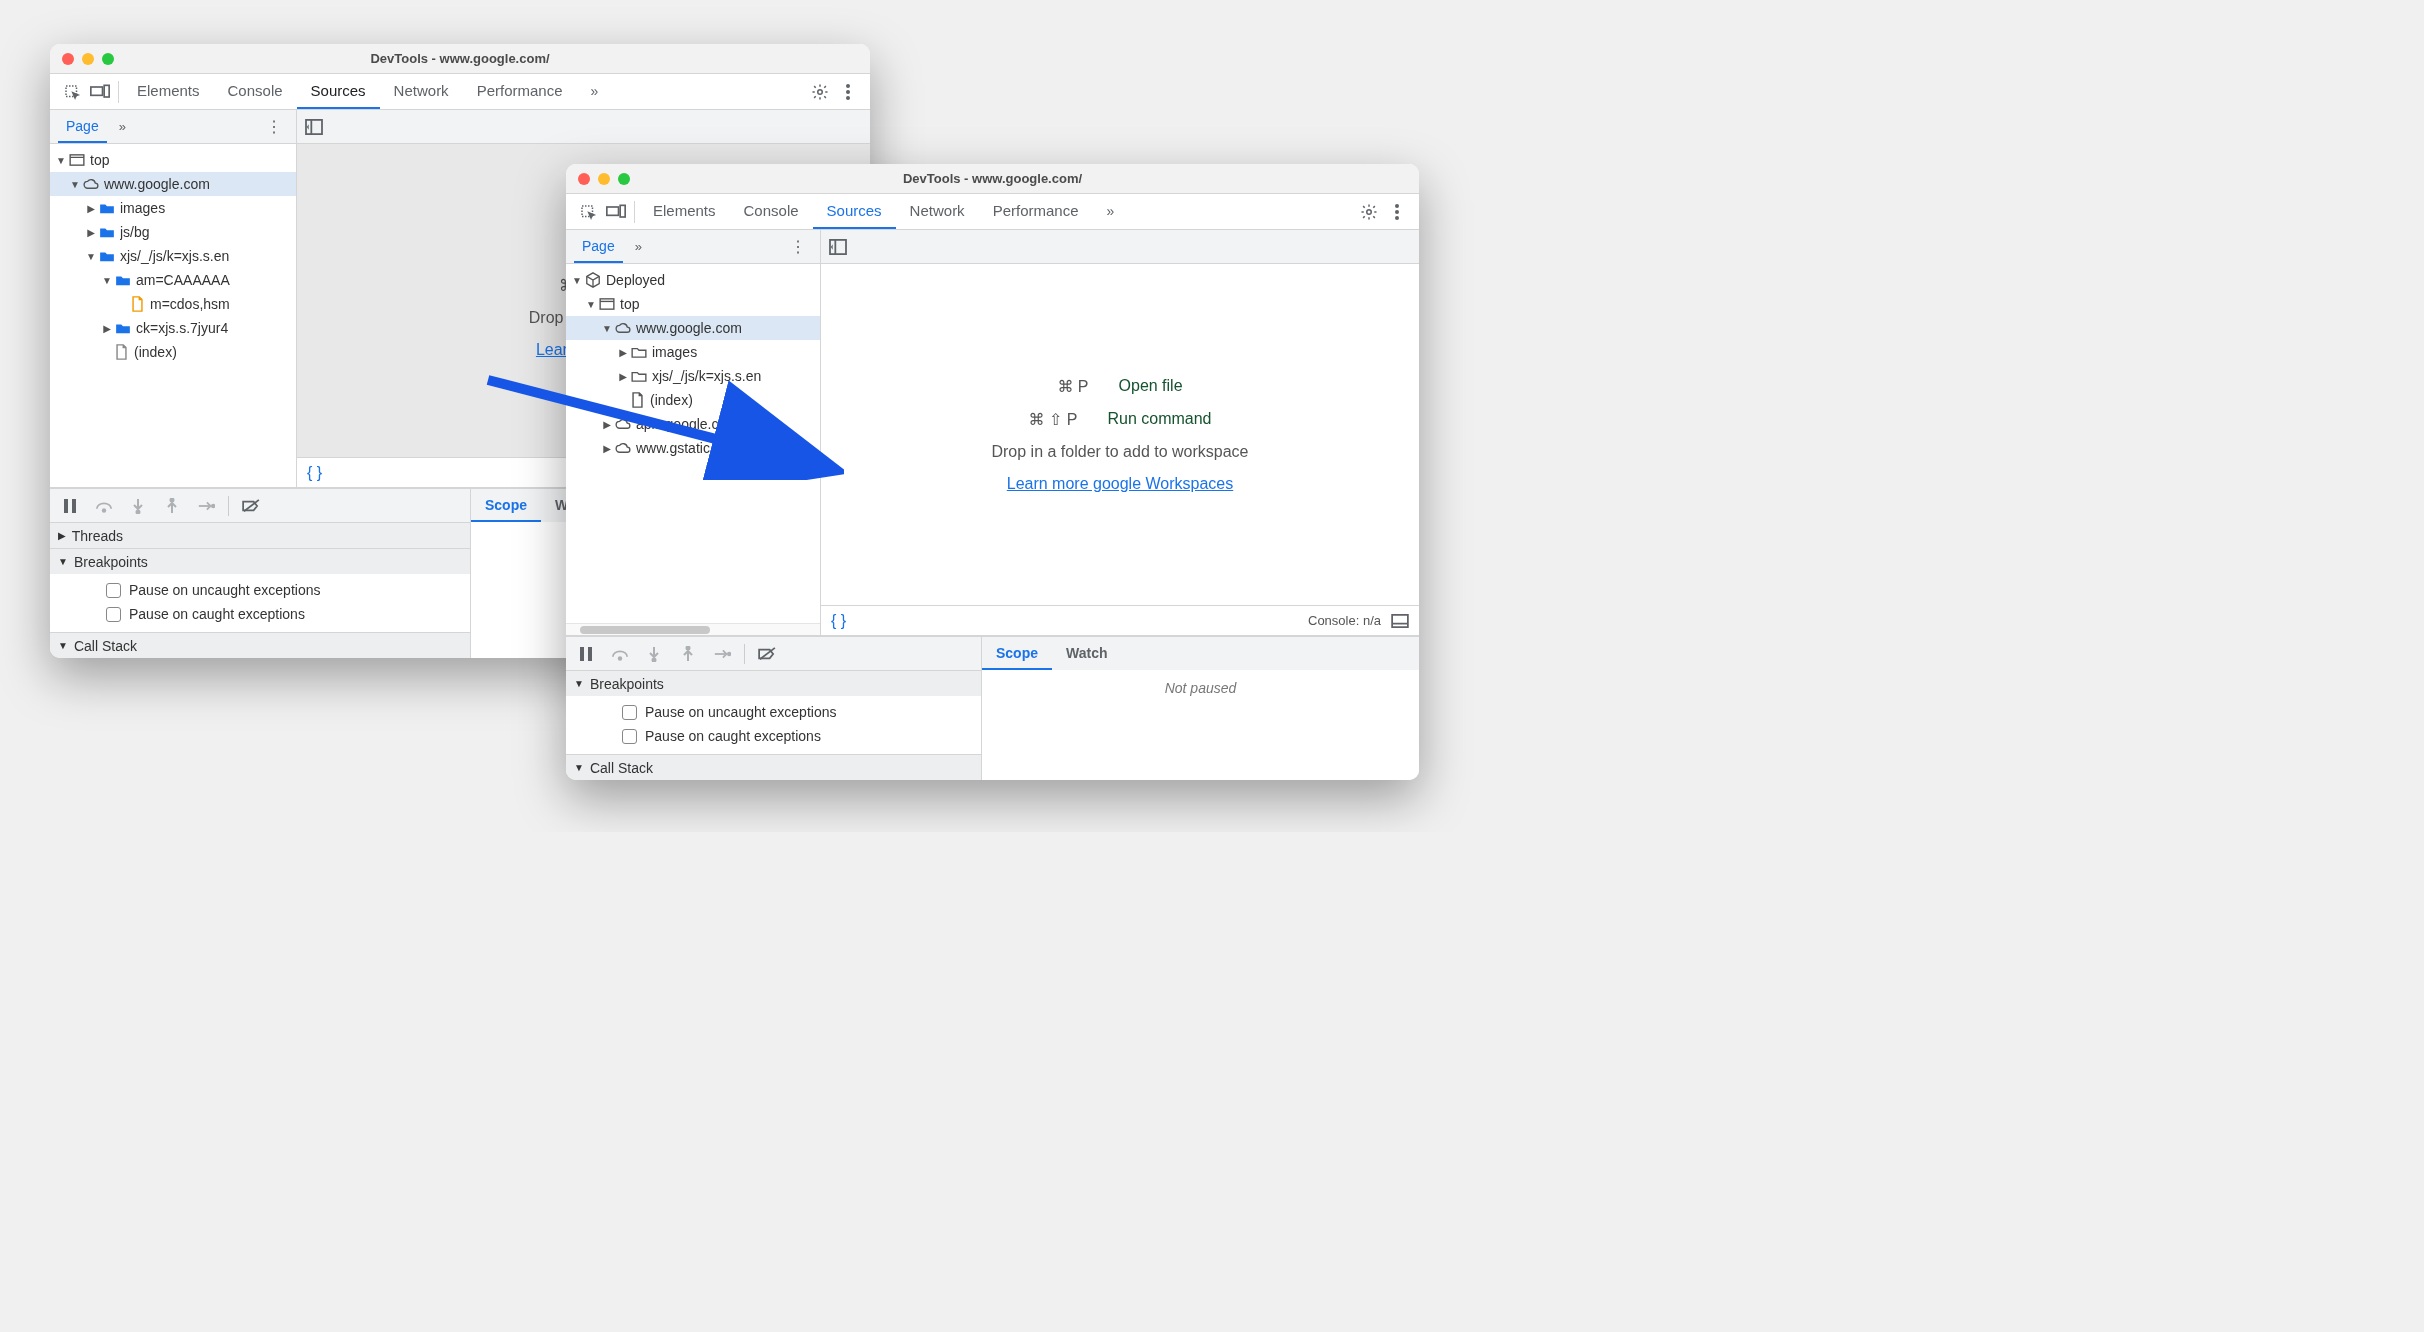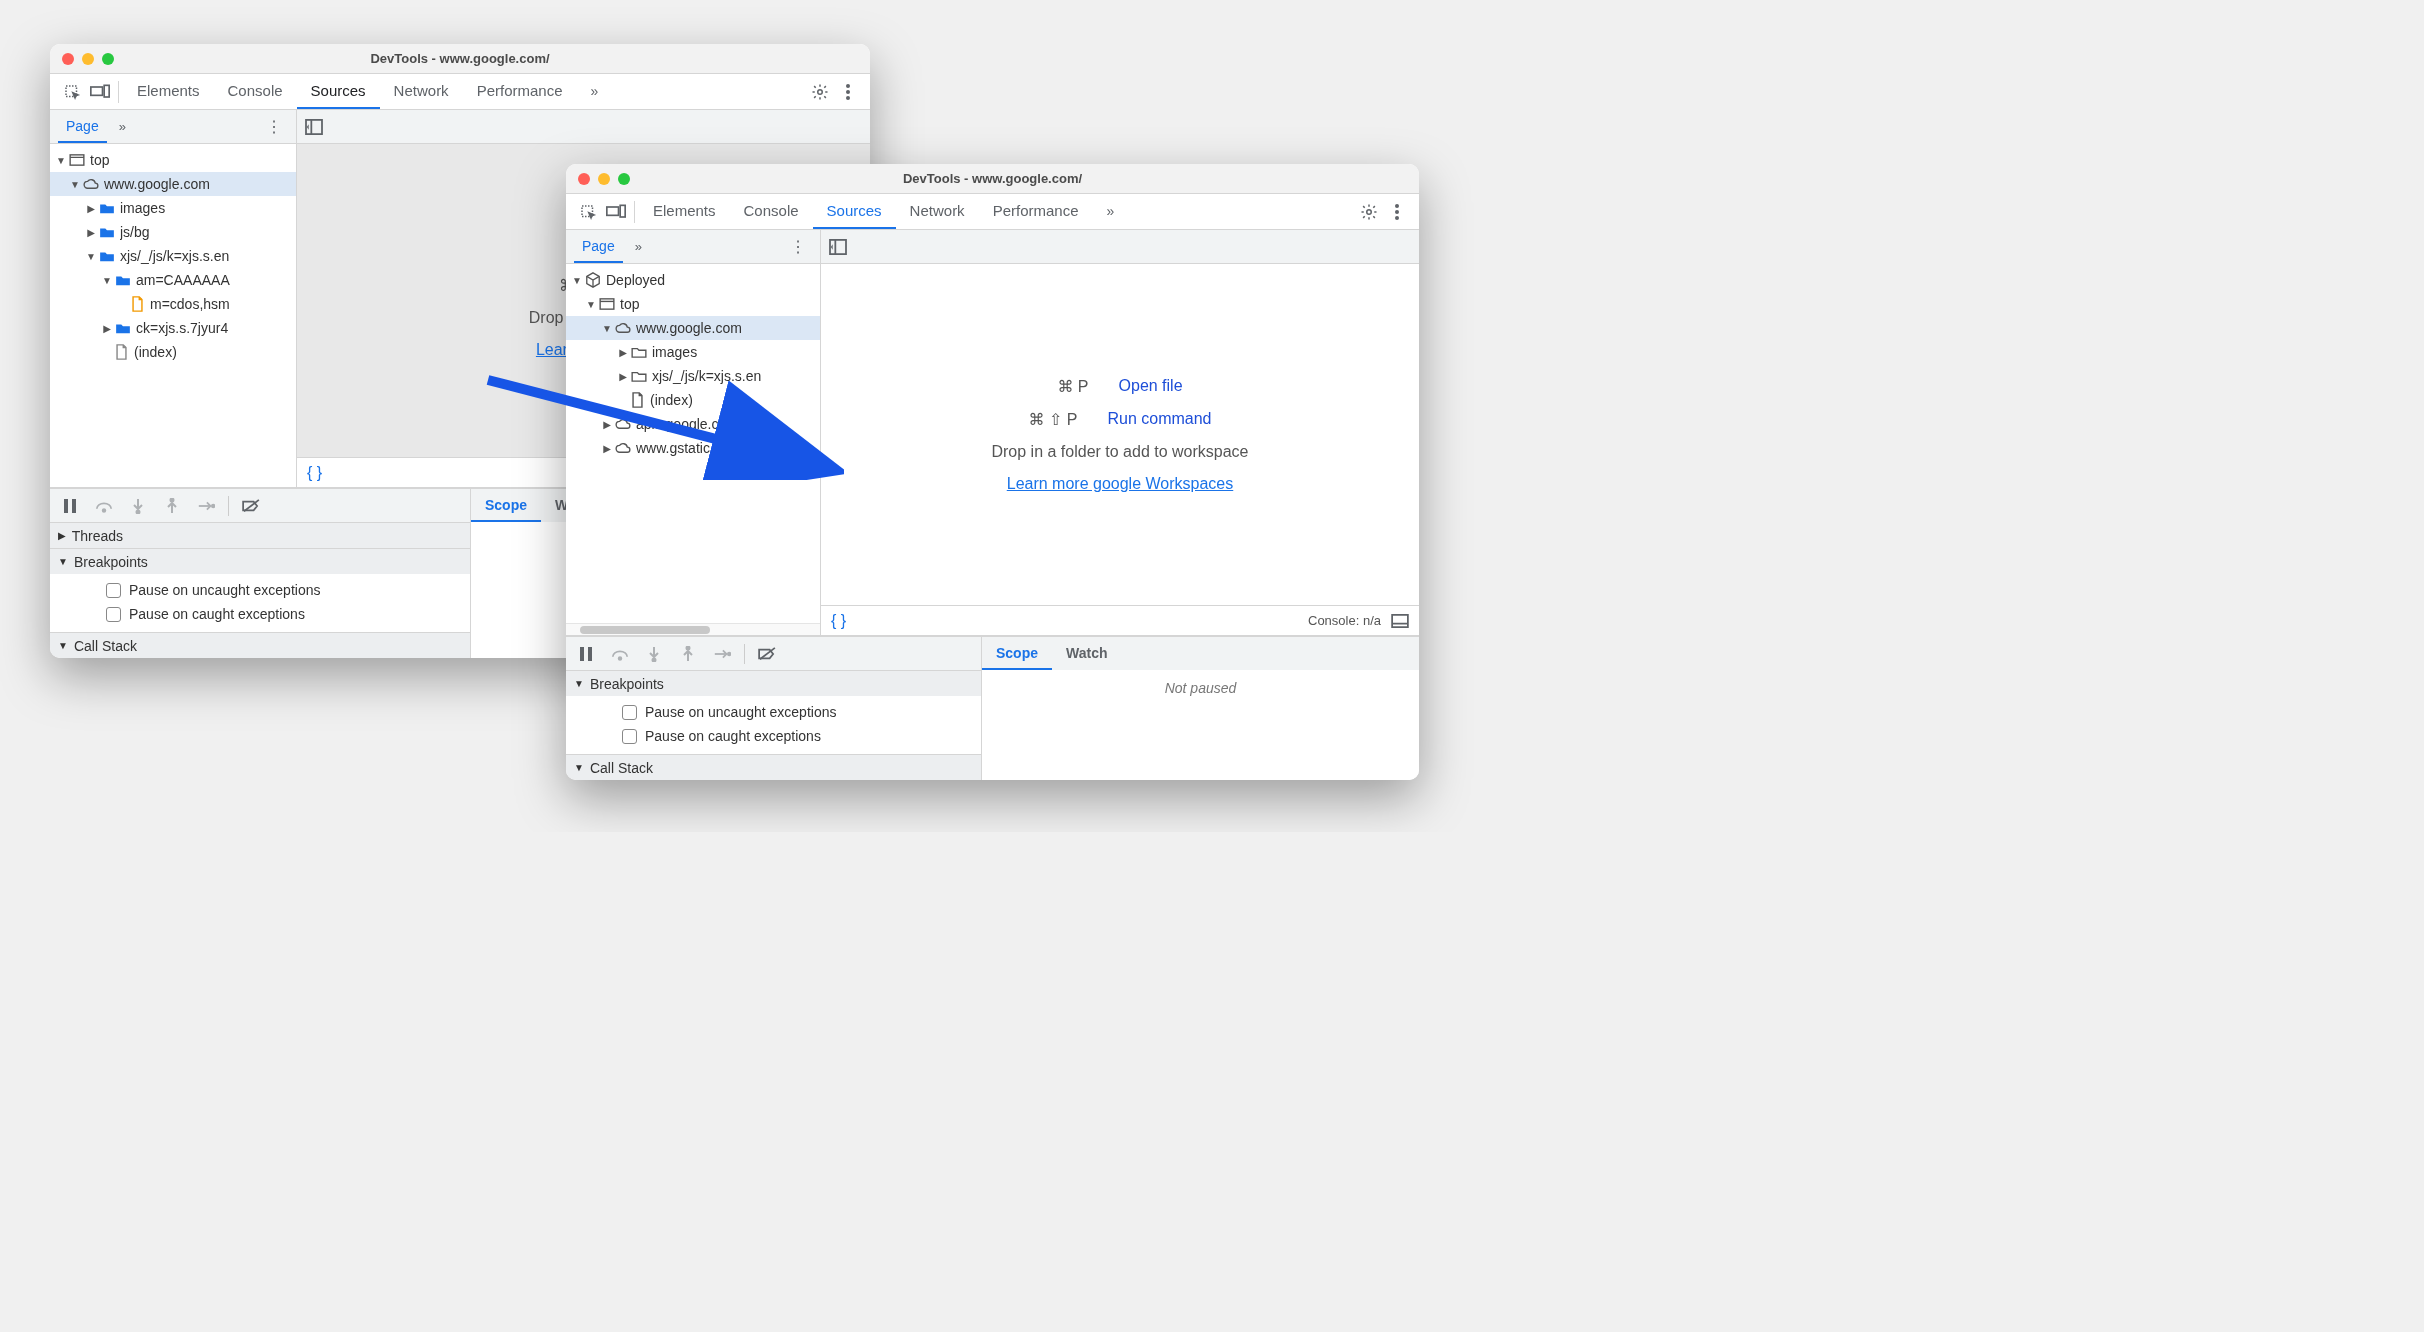"Open file" .shortcut-lbl { color: #1d4ed8 -> #14532d }
